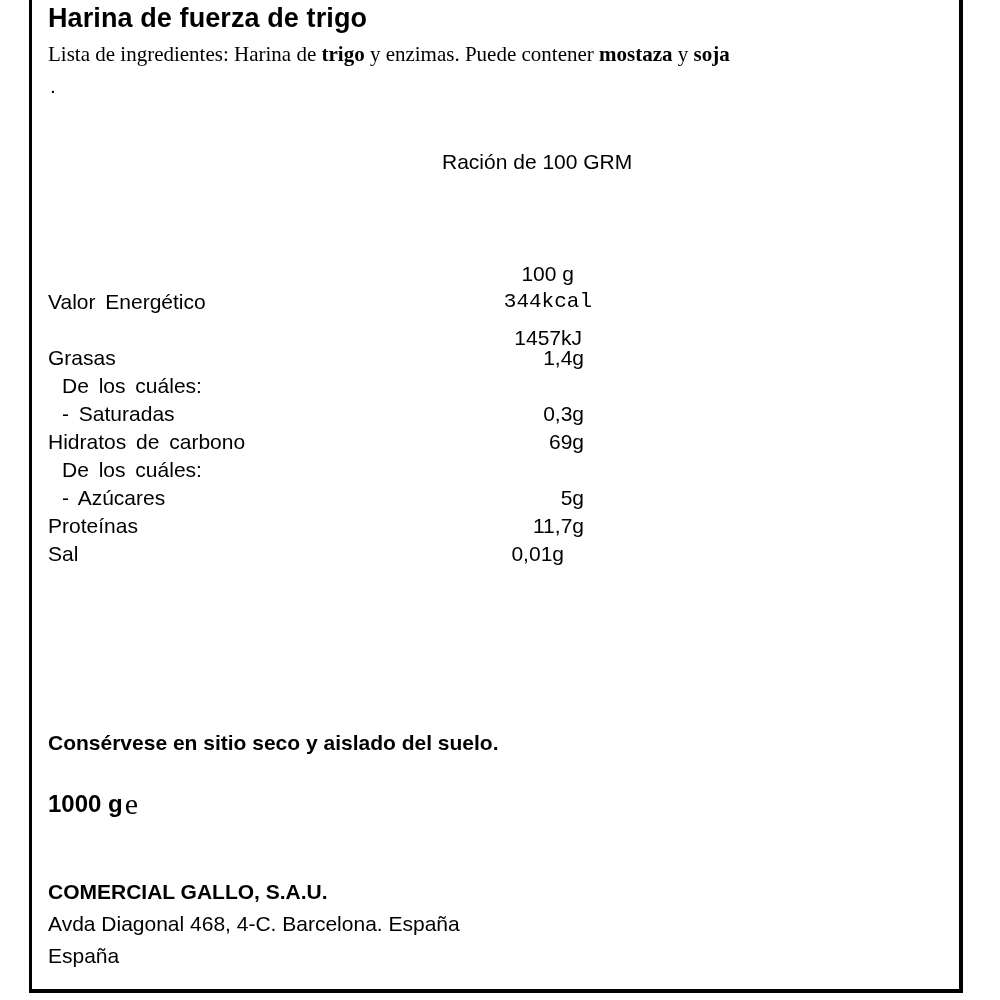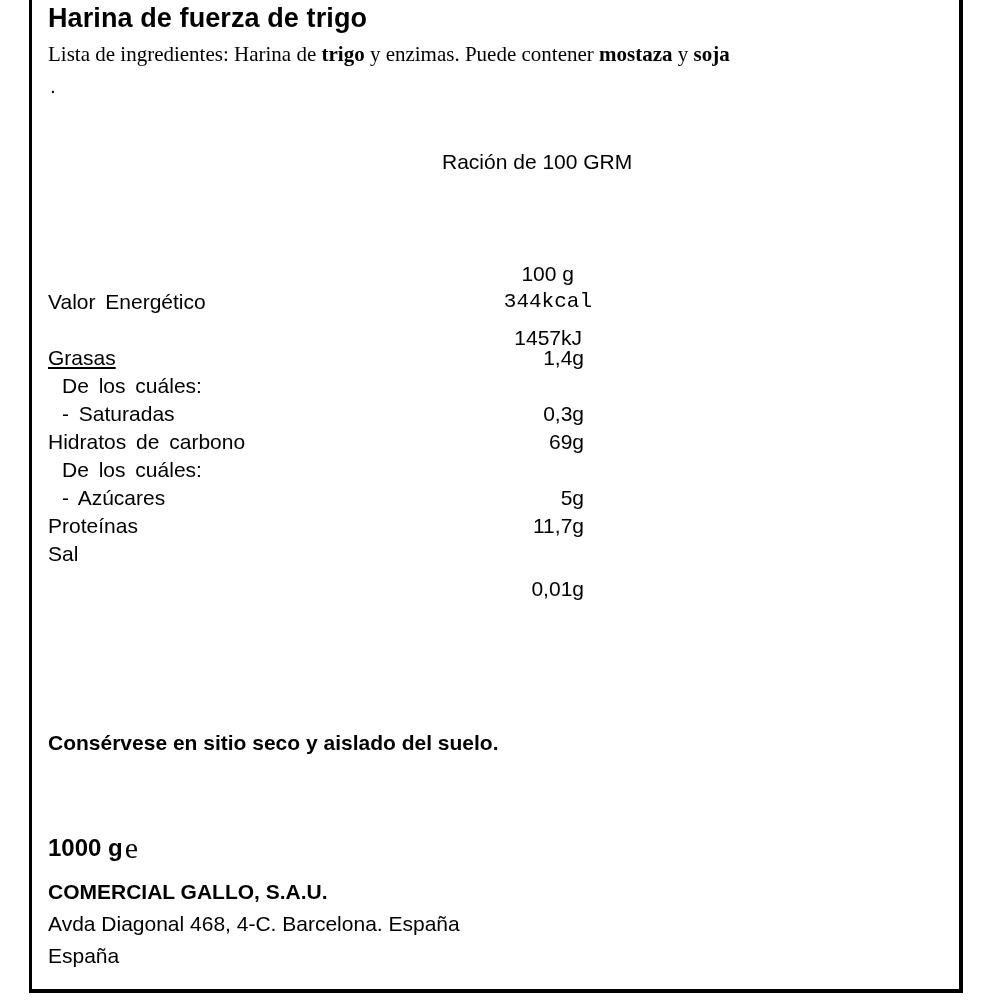"Grasas" div.abs { text-decoration: underline -> none }
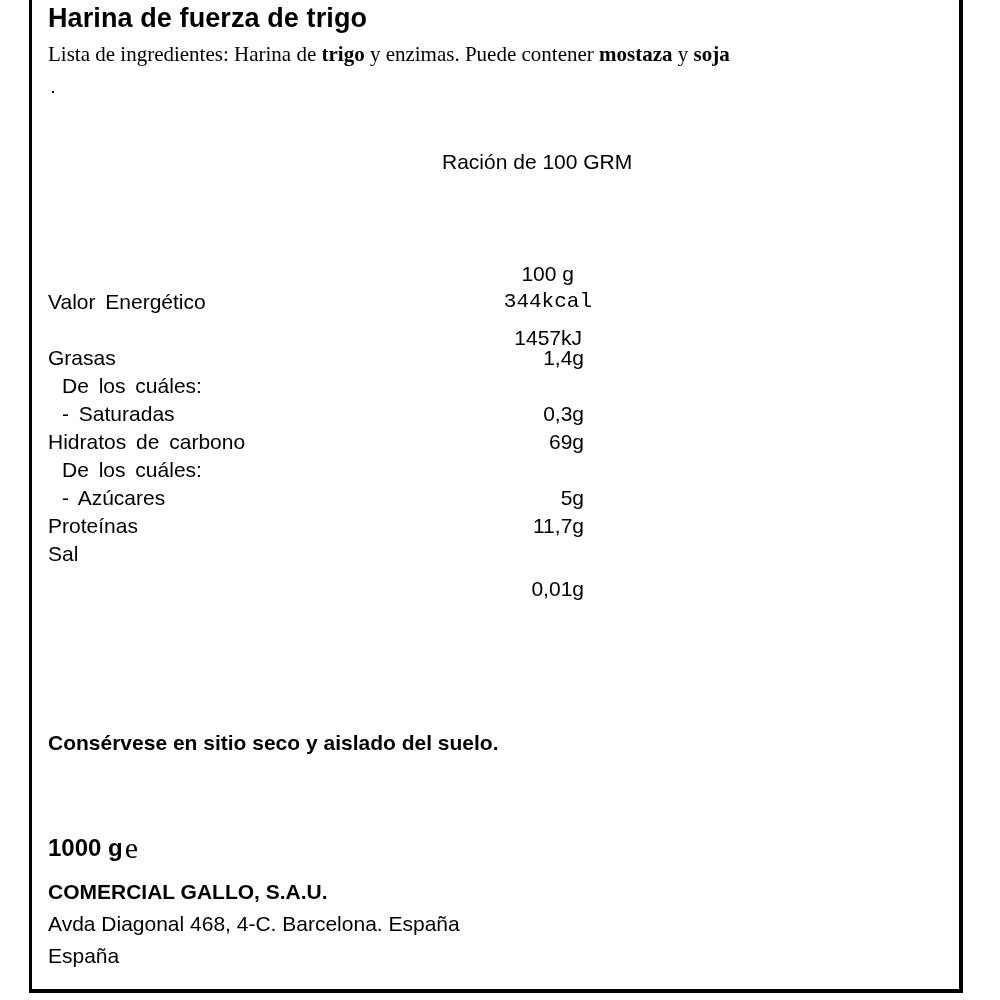"0,01g" div.abs { left: 384px -> 364px; margin-top: 35px -> none }
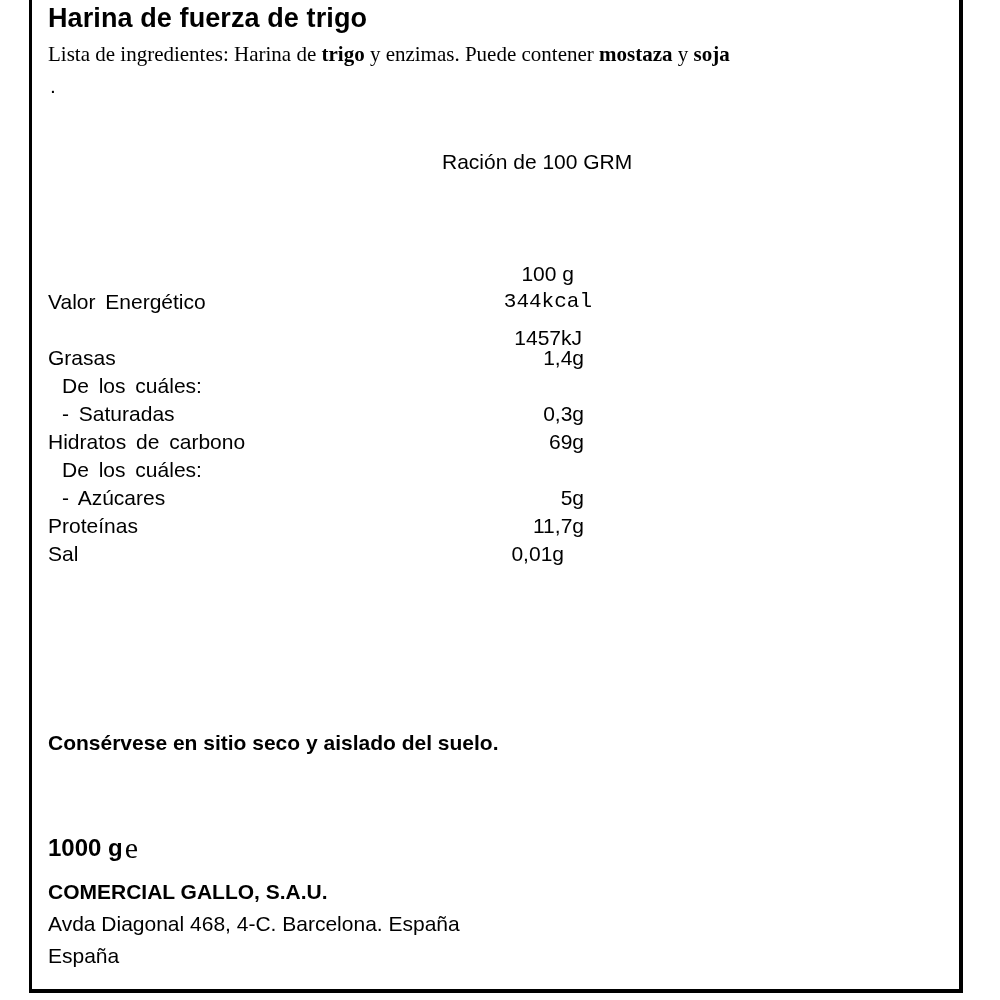"1000 ge" .net-weight { margin-top: 44px -> none }
